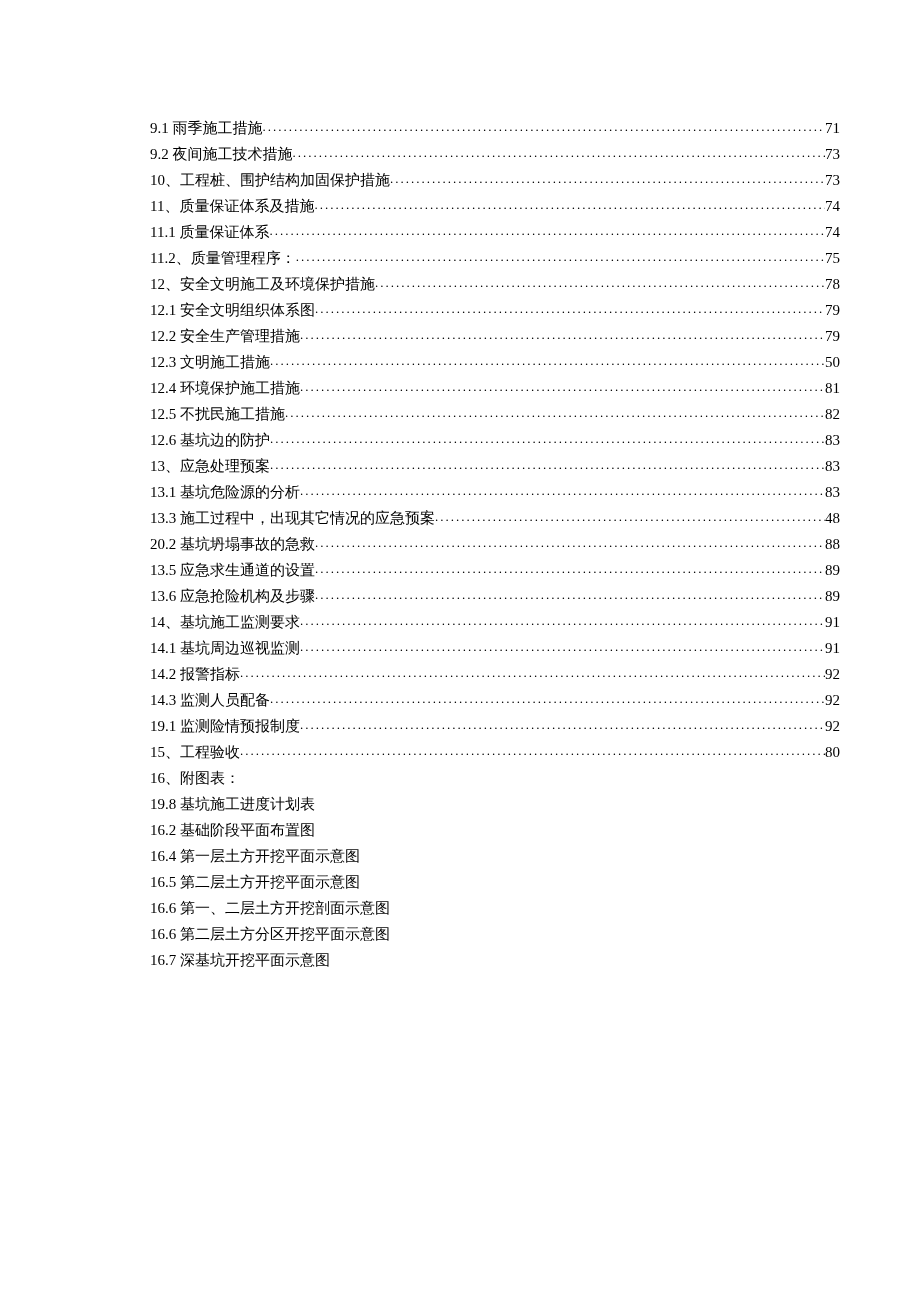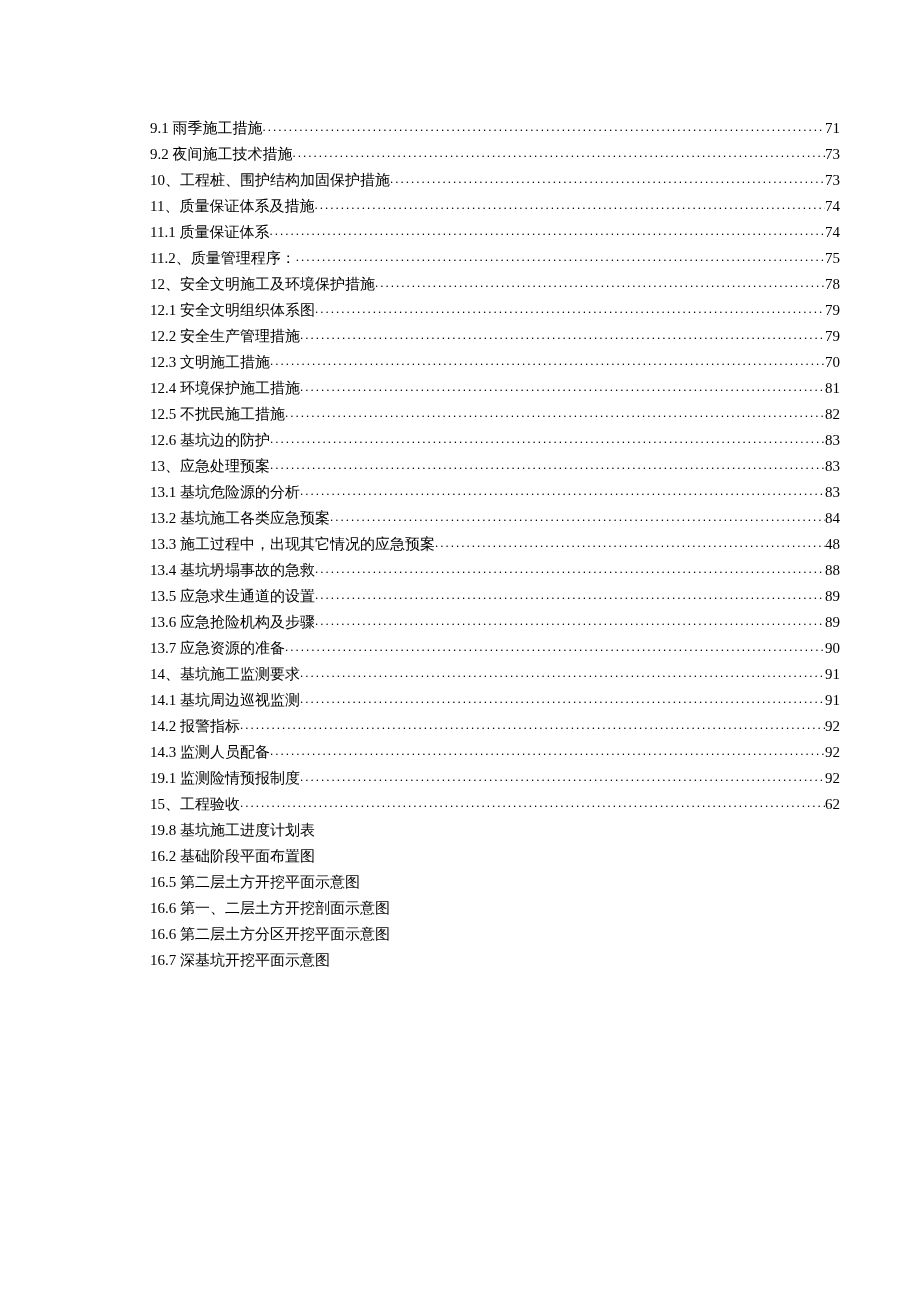"70" span.toc-page { text: 70 -> 50 }
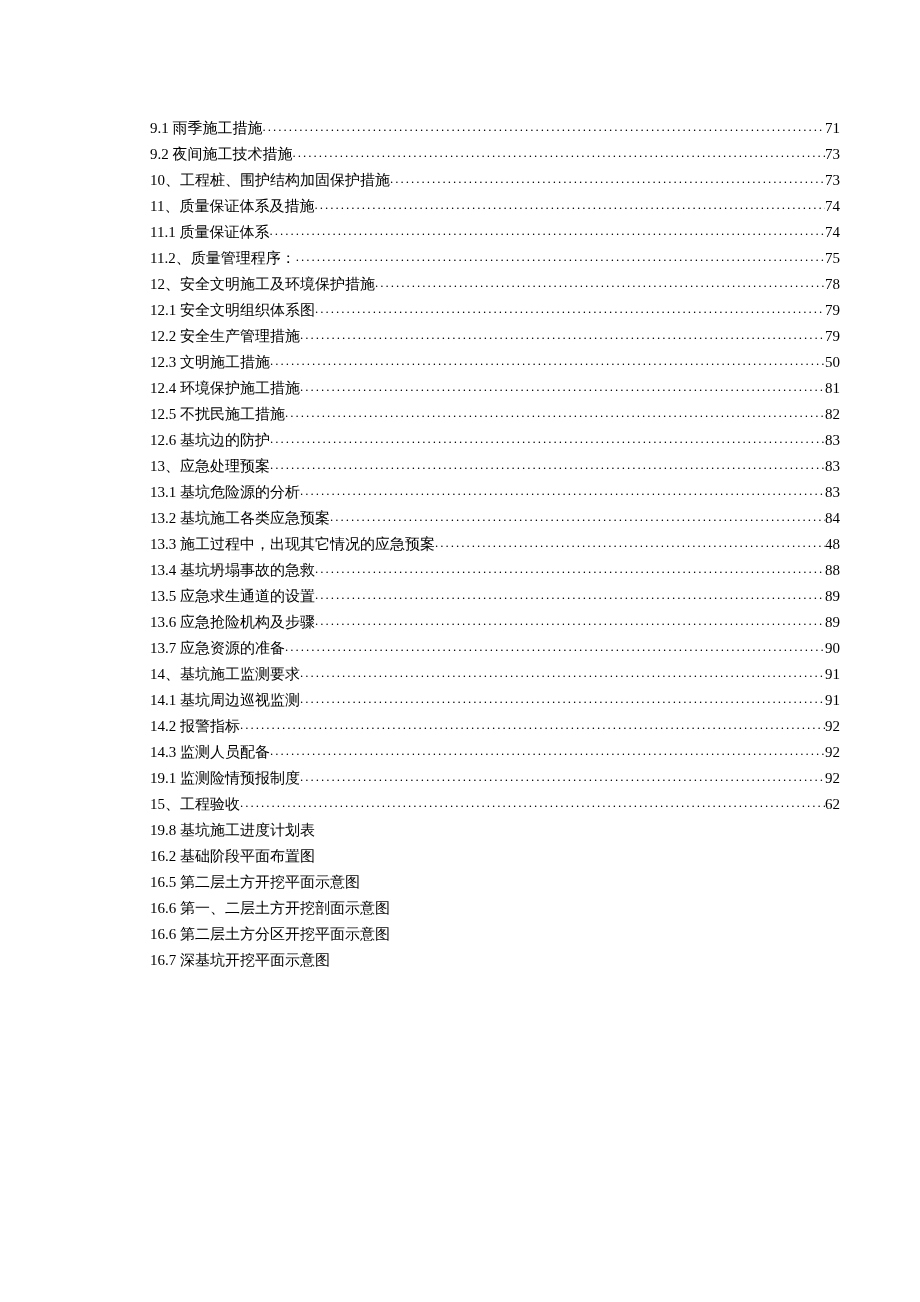"13.2 基坑施工各类应急预案" div.toc-row { html: <div> <span>13.2 基坑施工各类应急预案</span> <span></span> <span>84</span> </div> -> none }
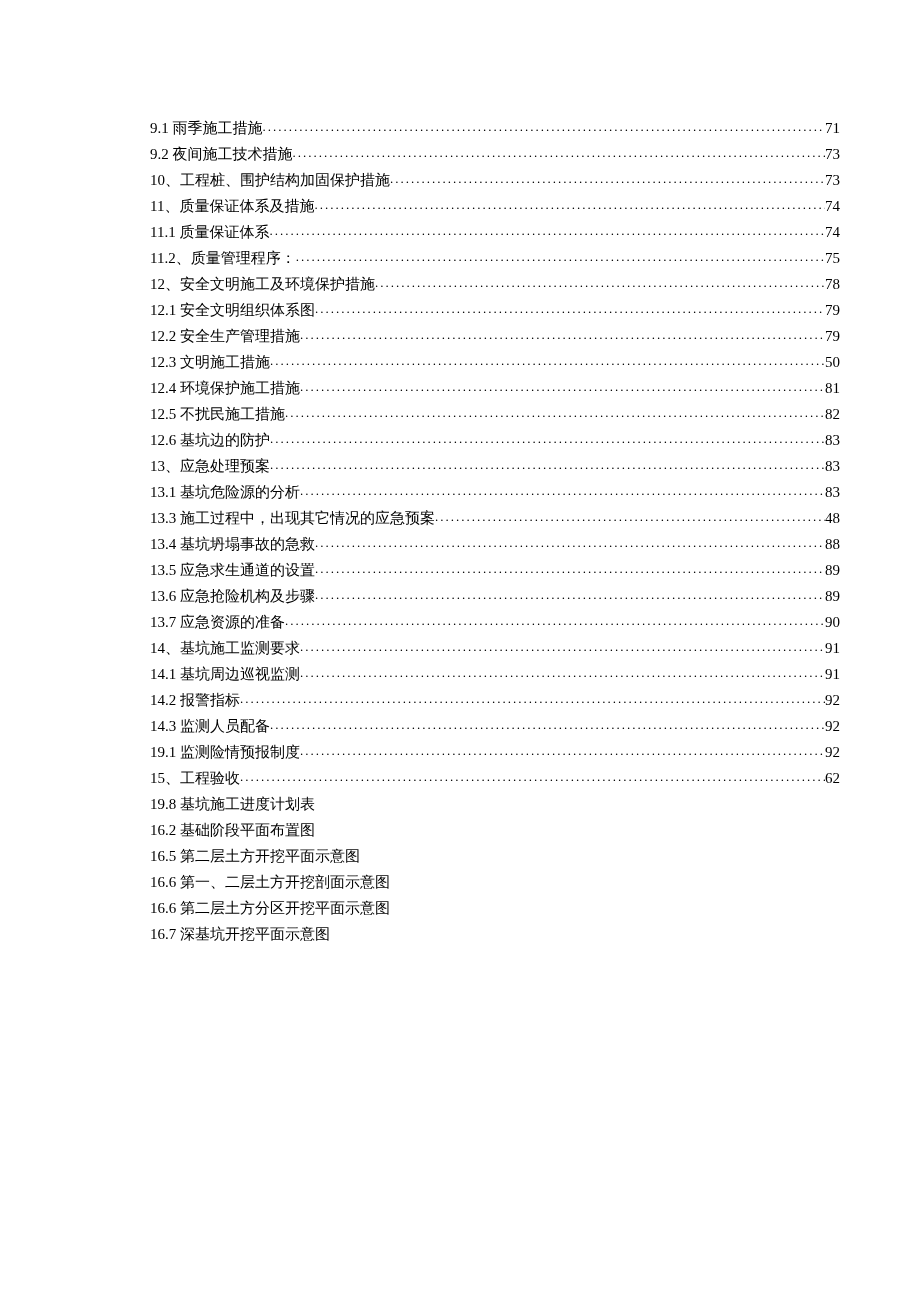"13.4 基坑坍塌事故的急救" span.toc-label { text: 13.4 -> 20.2 }
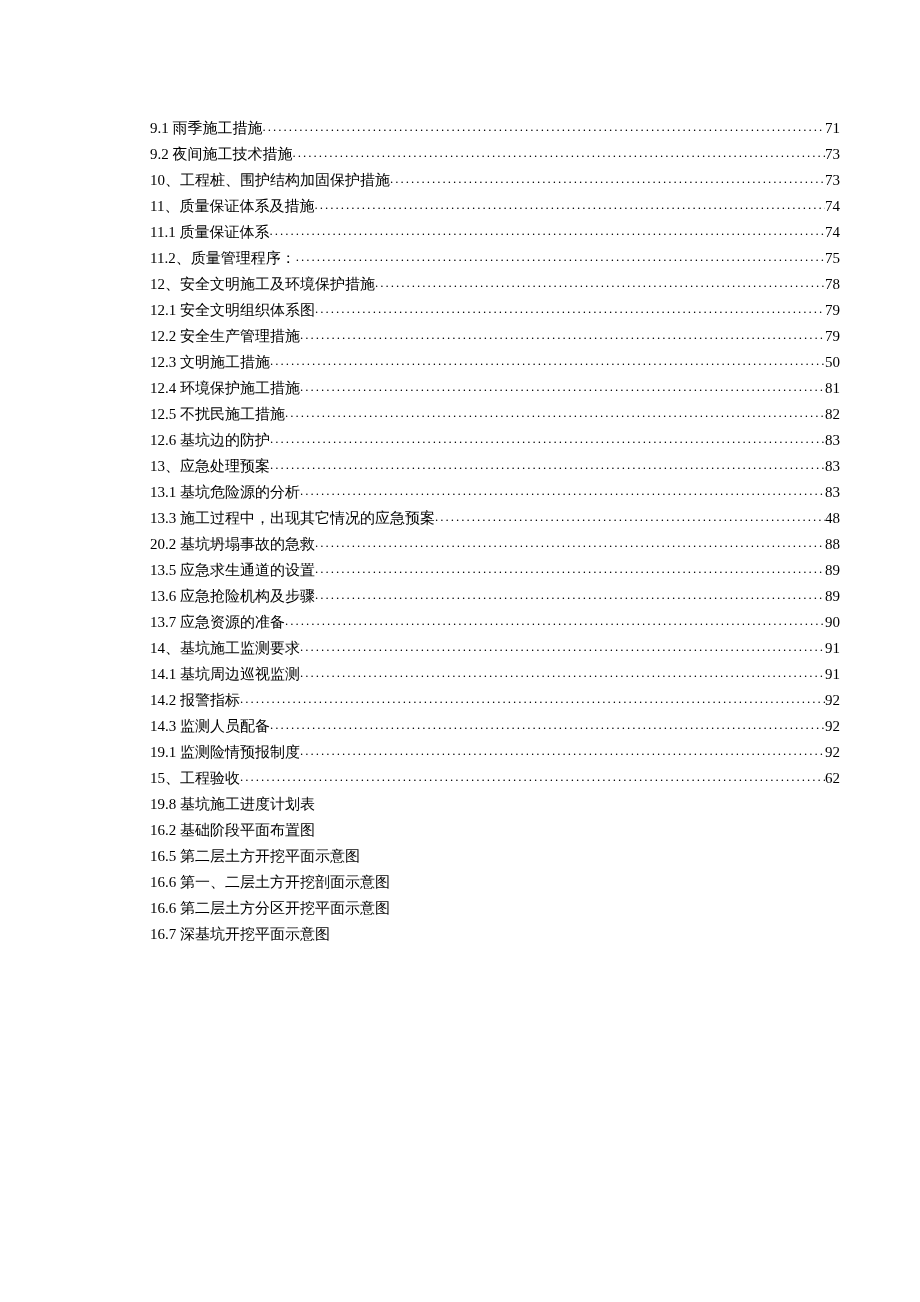"13.7 应急资源的准备" div.toc-row { html: <div> <span>13.7 应急资源的准备</span> <span></span> <span>90</span> </div> -> none }
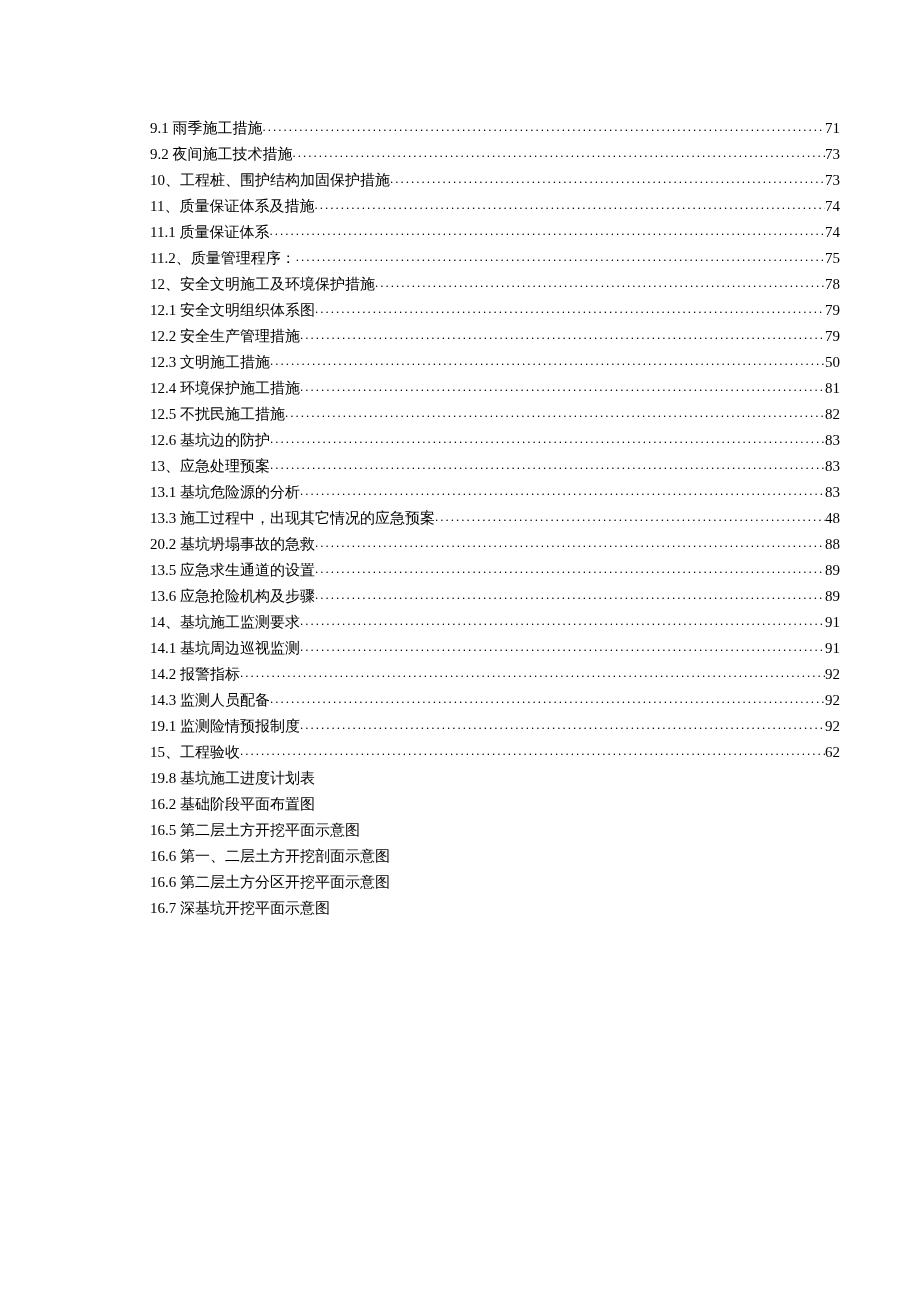"62" span.toc-page { text: 62 -> 80 }
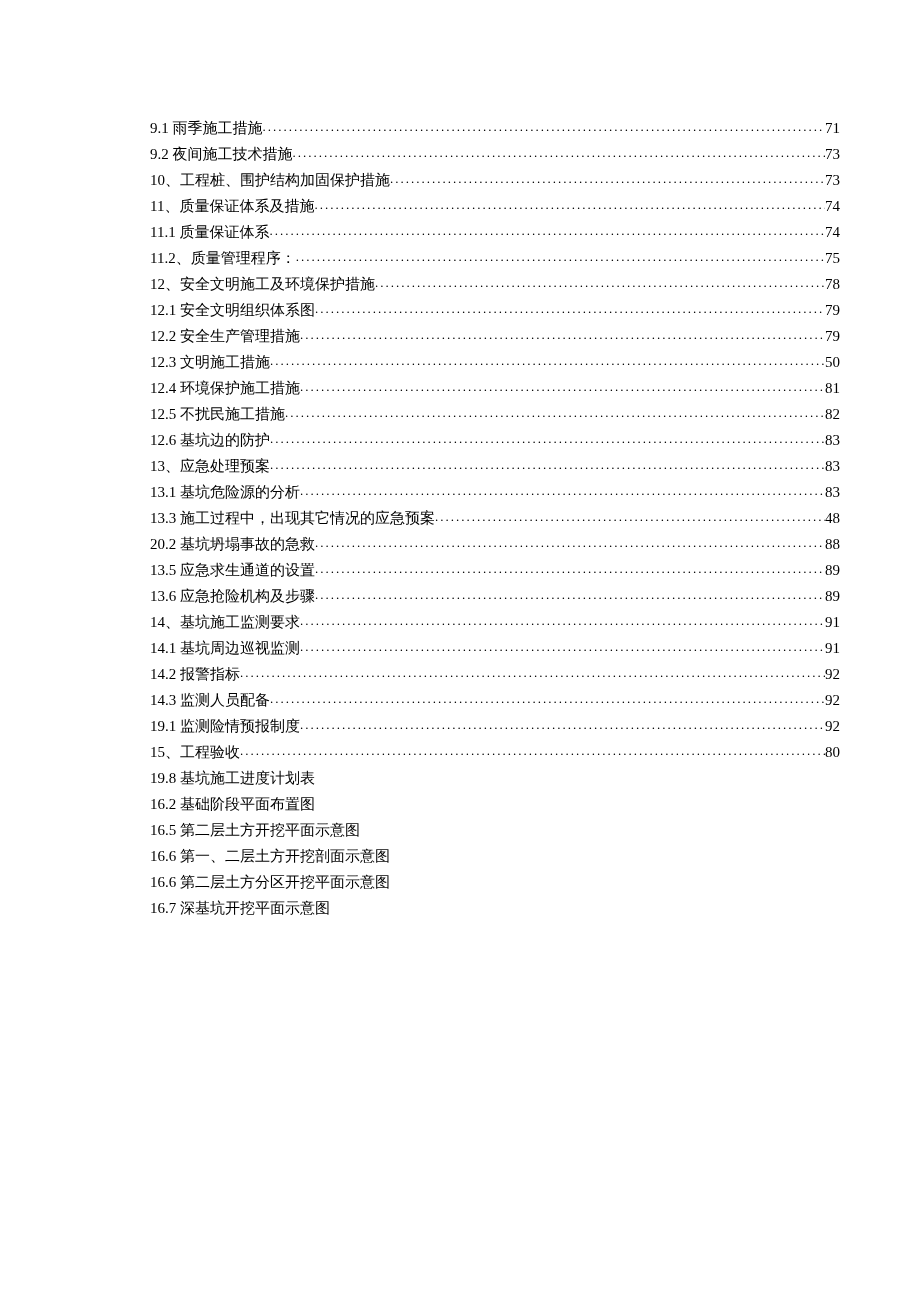"16、附图表：" div.plain-row { html: none -> <div>16、附图表：</div> }
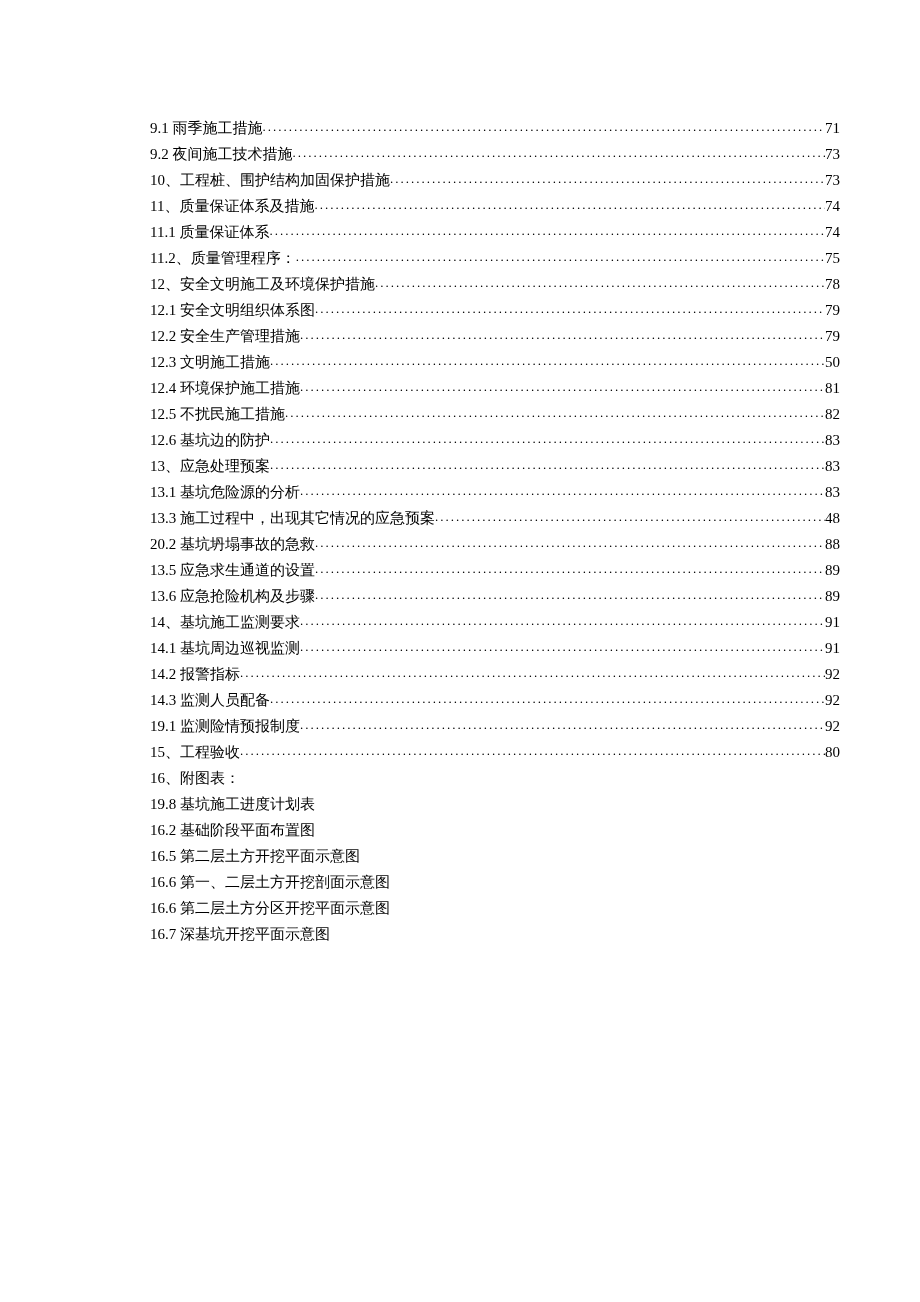"16.4 第一层土方开挖平面示意图" div.plain-row { html: none -> <div>16.4 第一层土方开挖平面示意图</div> }
